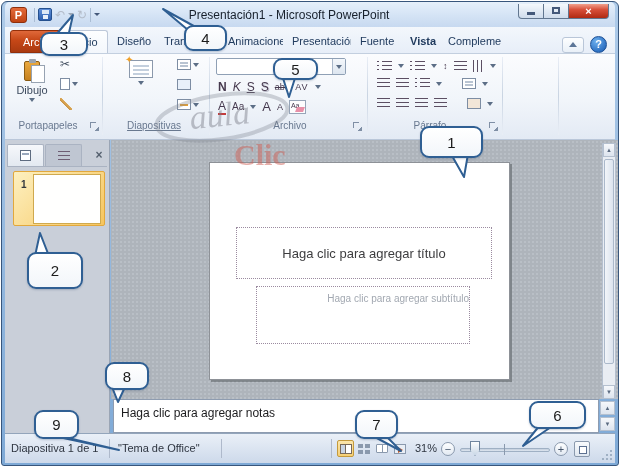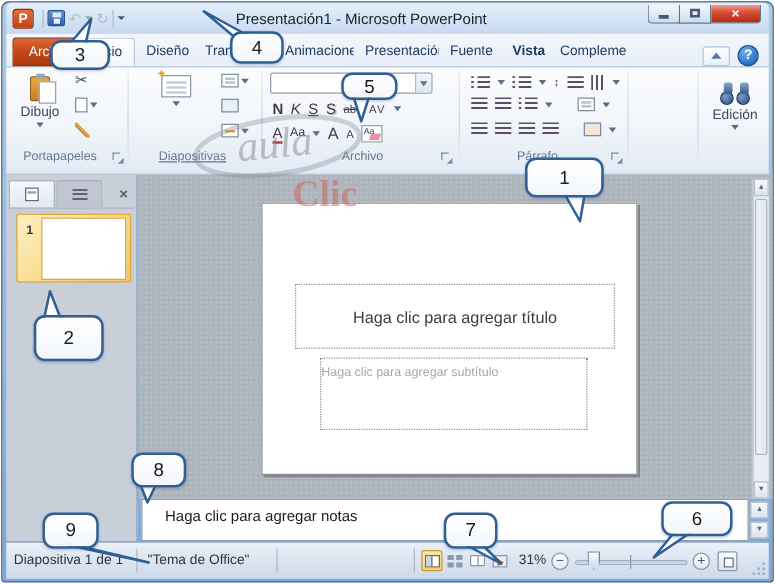"Edición" div.bigbtn { html: <div> <span> <span></span> <span></span> </span> <span>Edición</span> <span></span> </div> -> none }
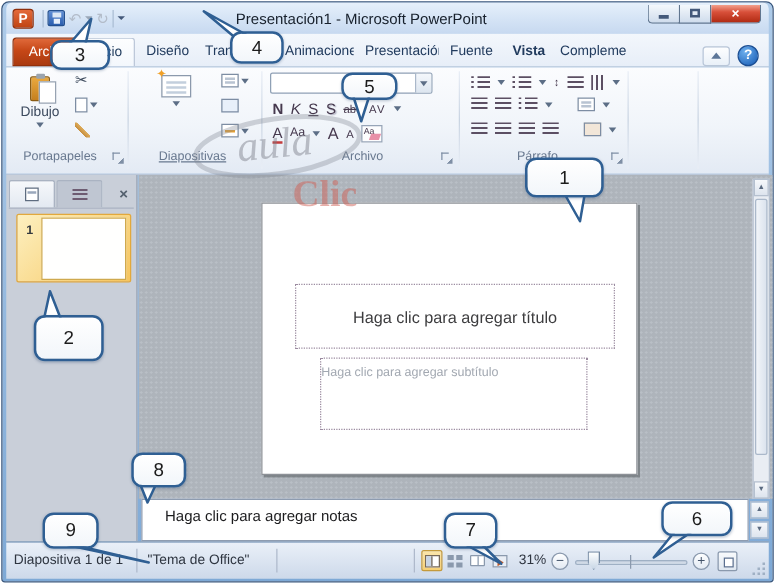"Haga clic para agregar subtítulo" .ph-sub { text-align: left -> right }
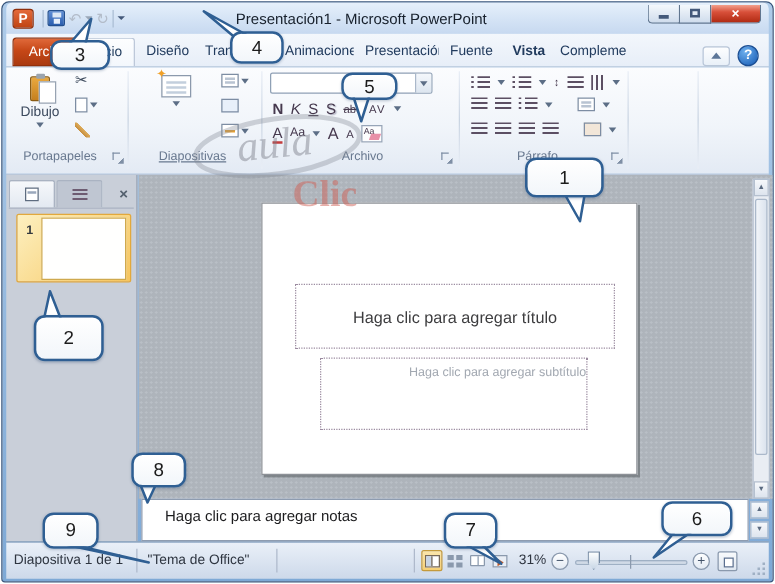"Haga clic para agregar notas" .notes-text { left: 18px -> 7px }
